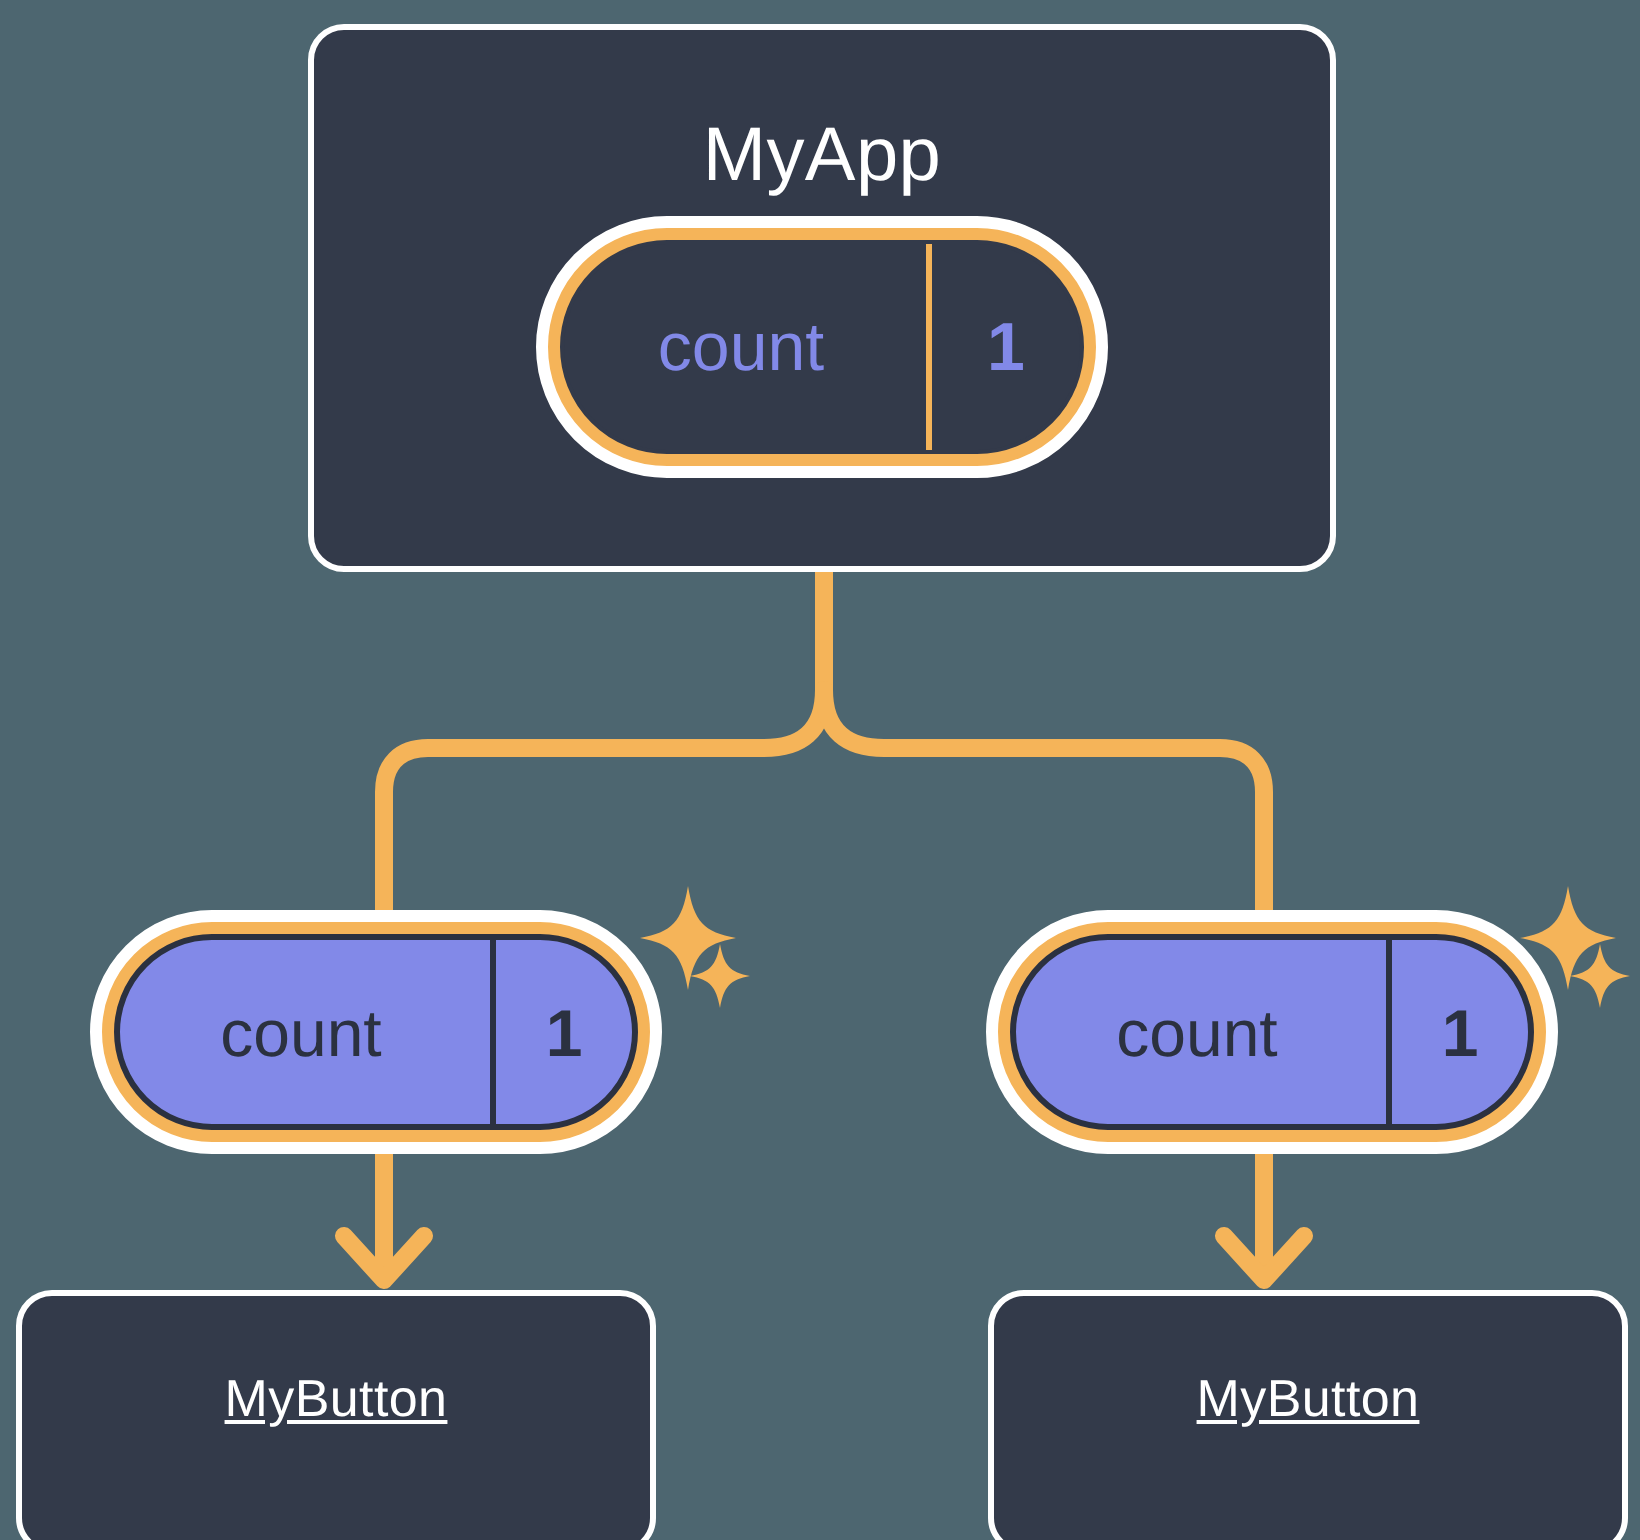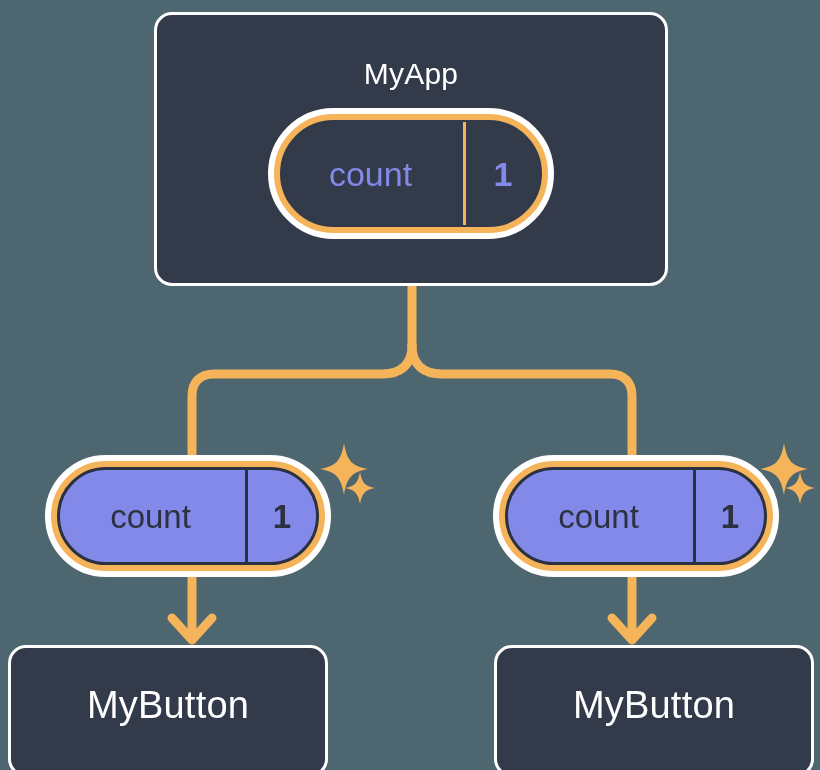"MyApp" #app-title { font-size: 30px -> 38px }
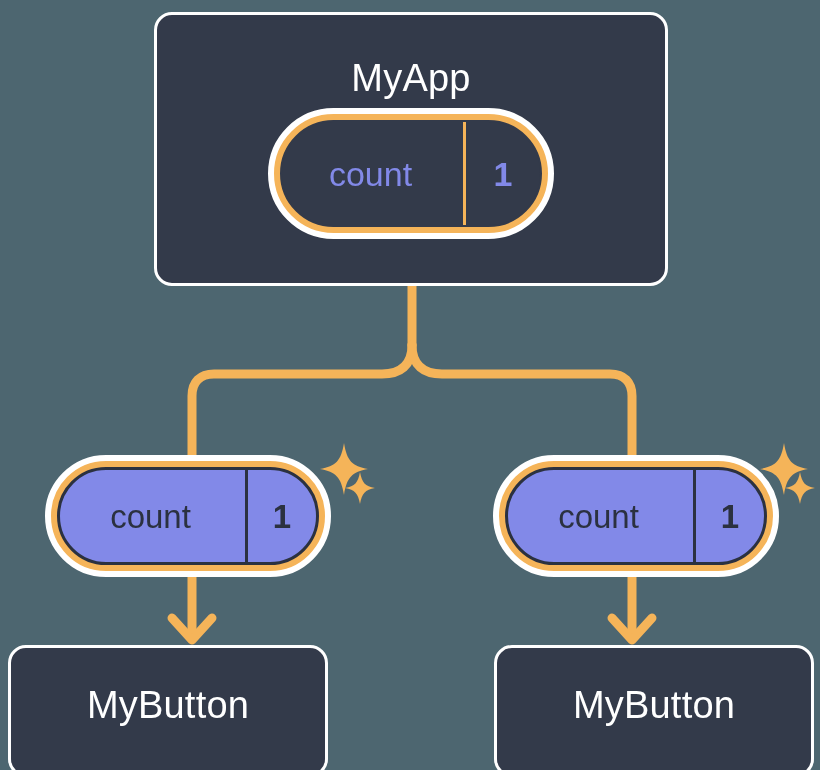"MyButton" #btn-title-left, #btn-title-right { font-size: 38px -> 26px; text-decoration: none -> underline }
